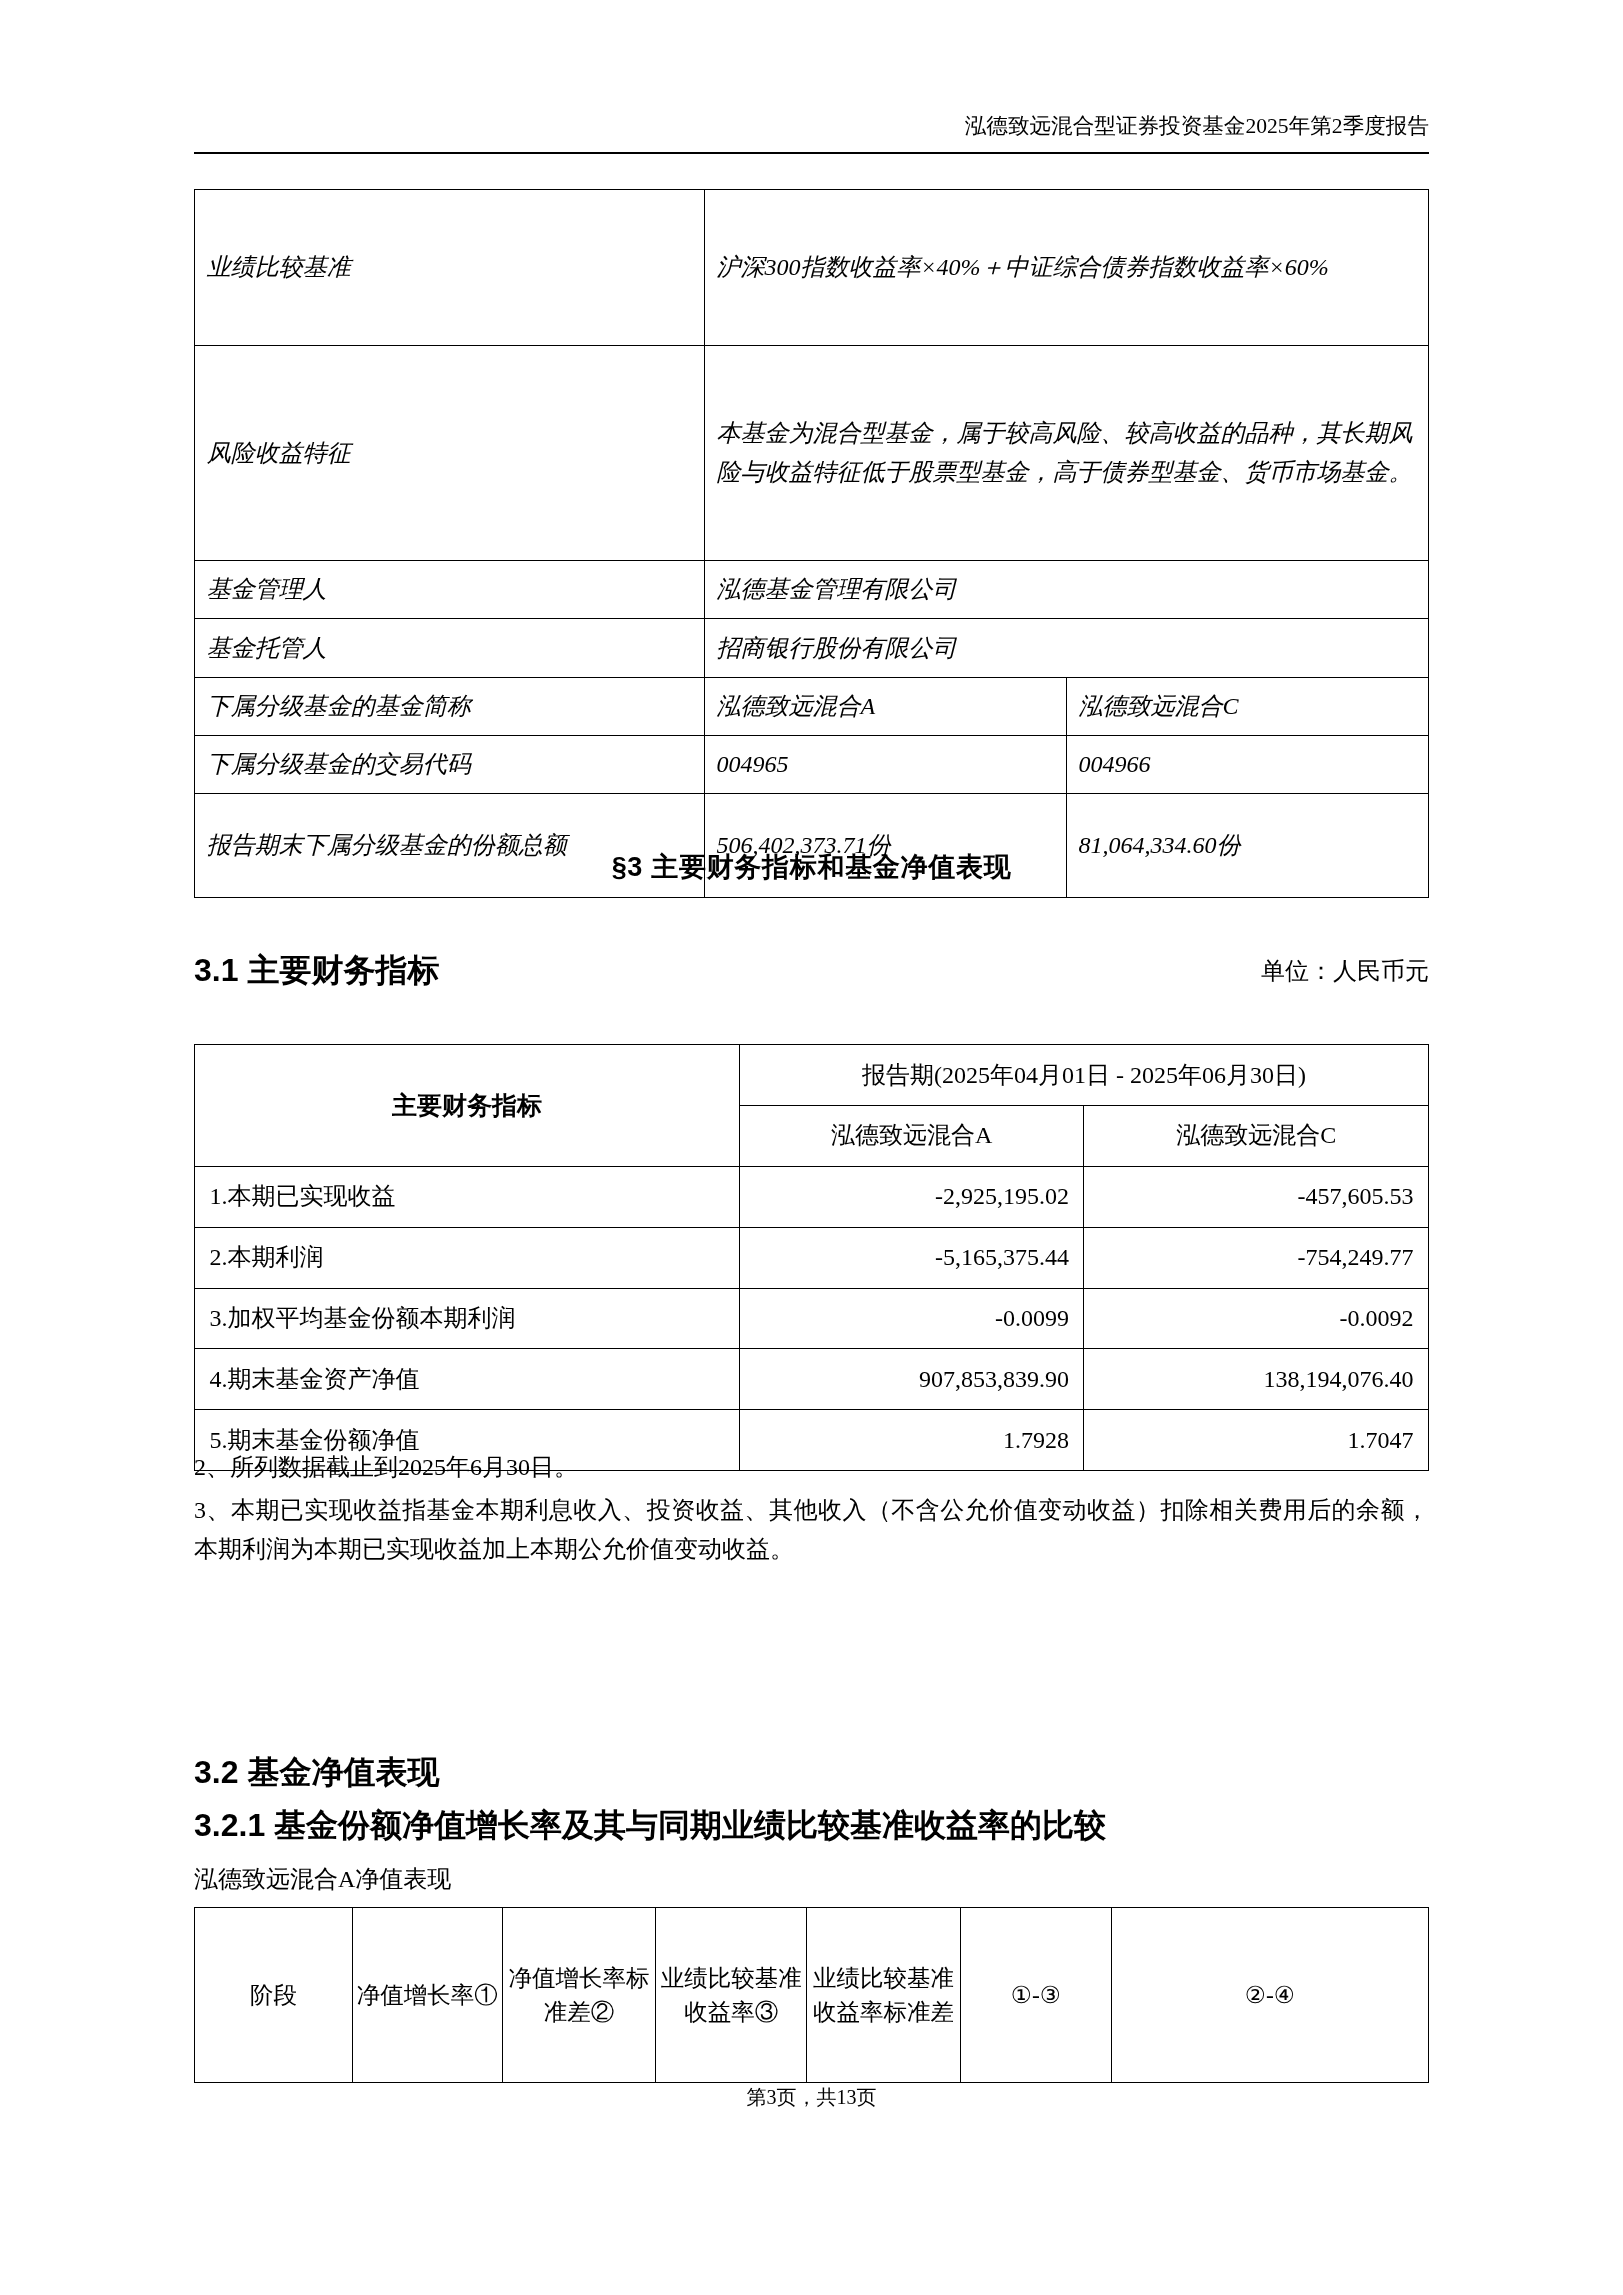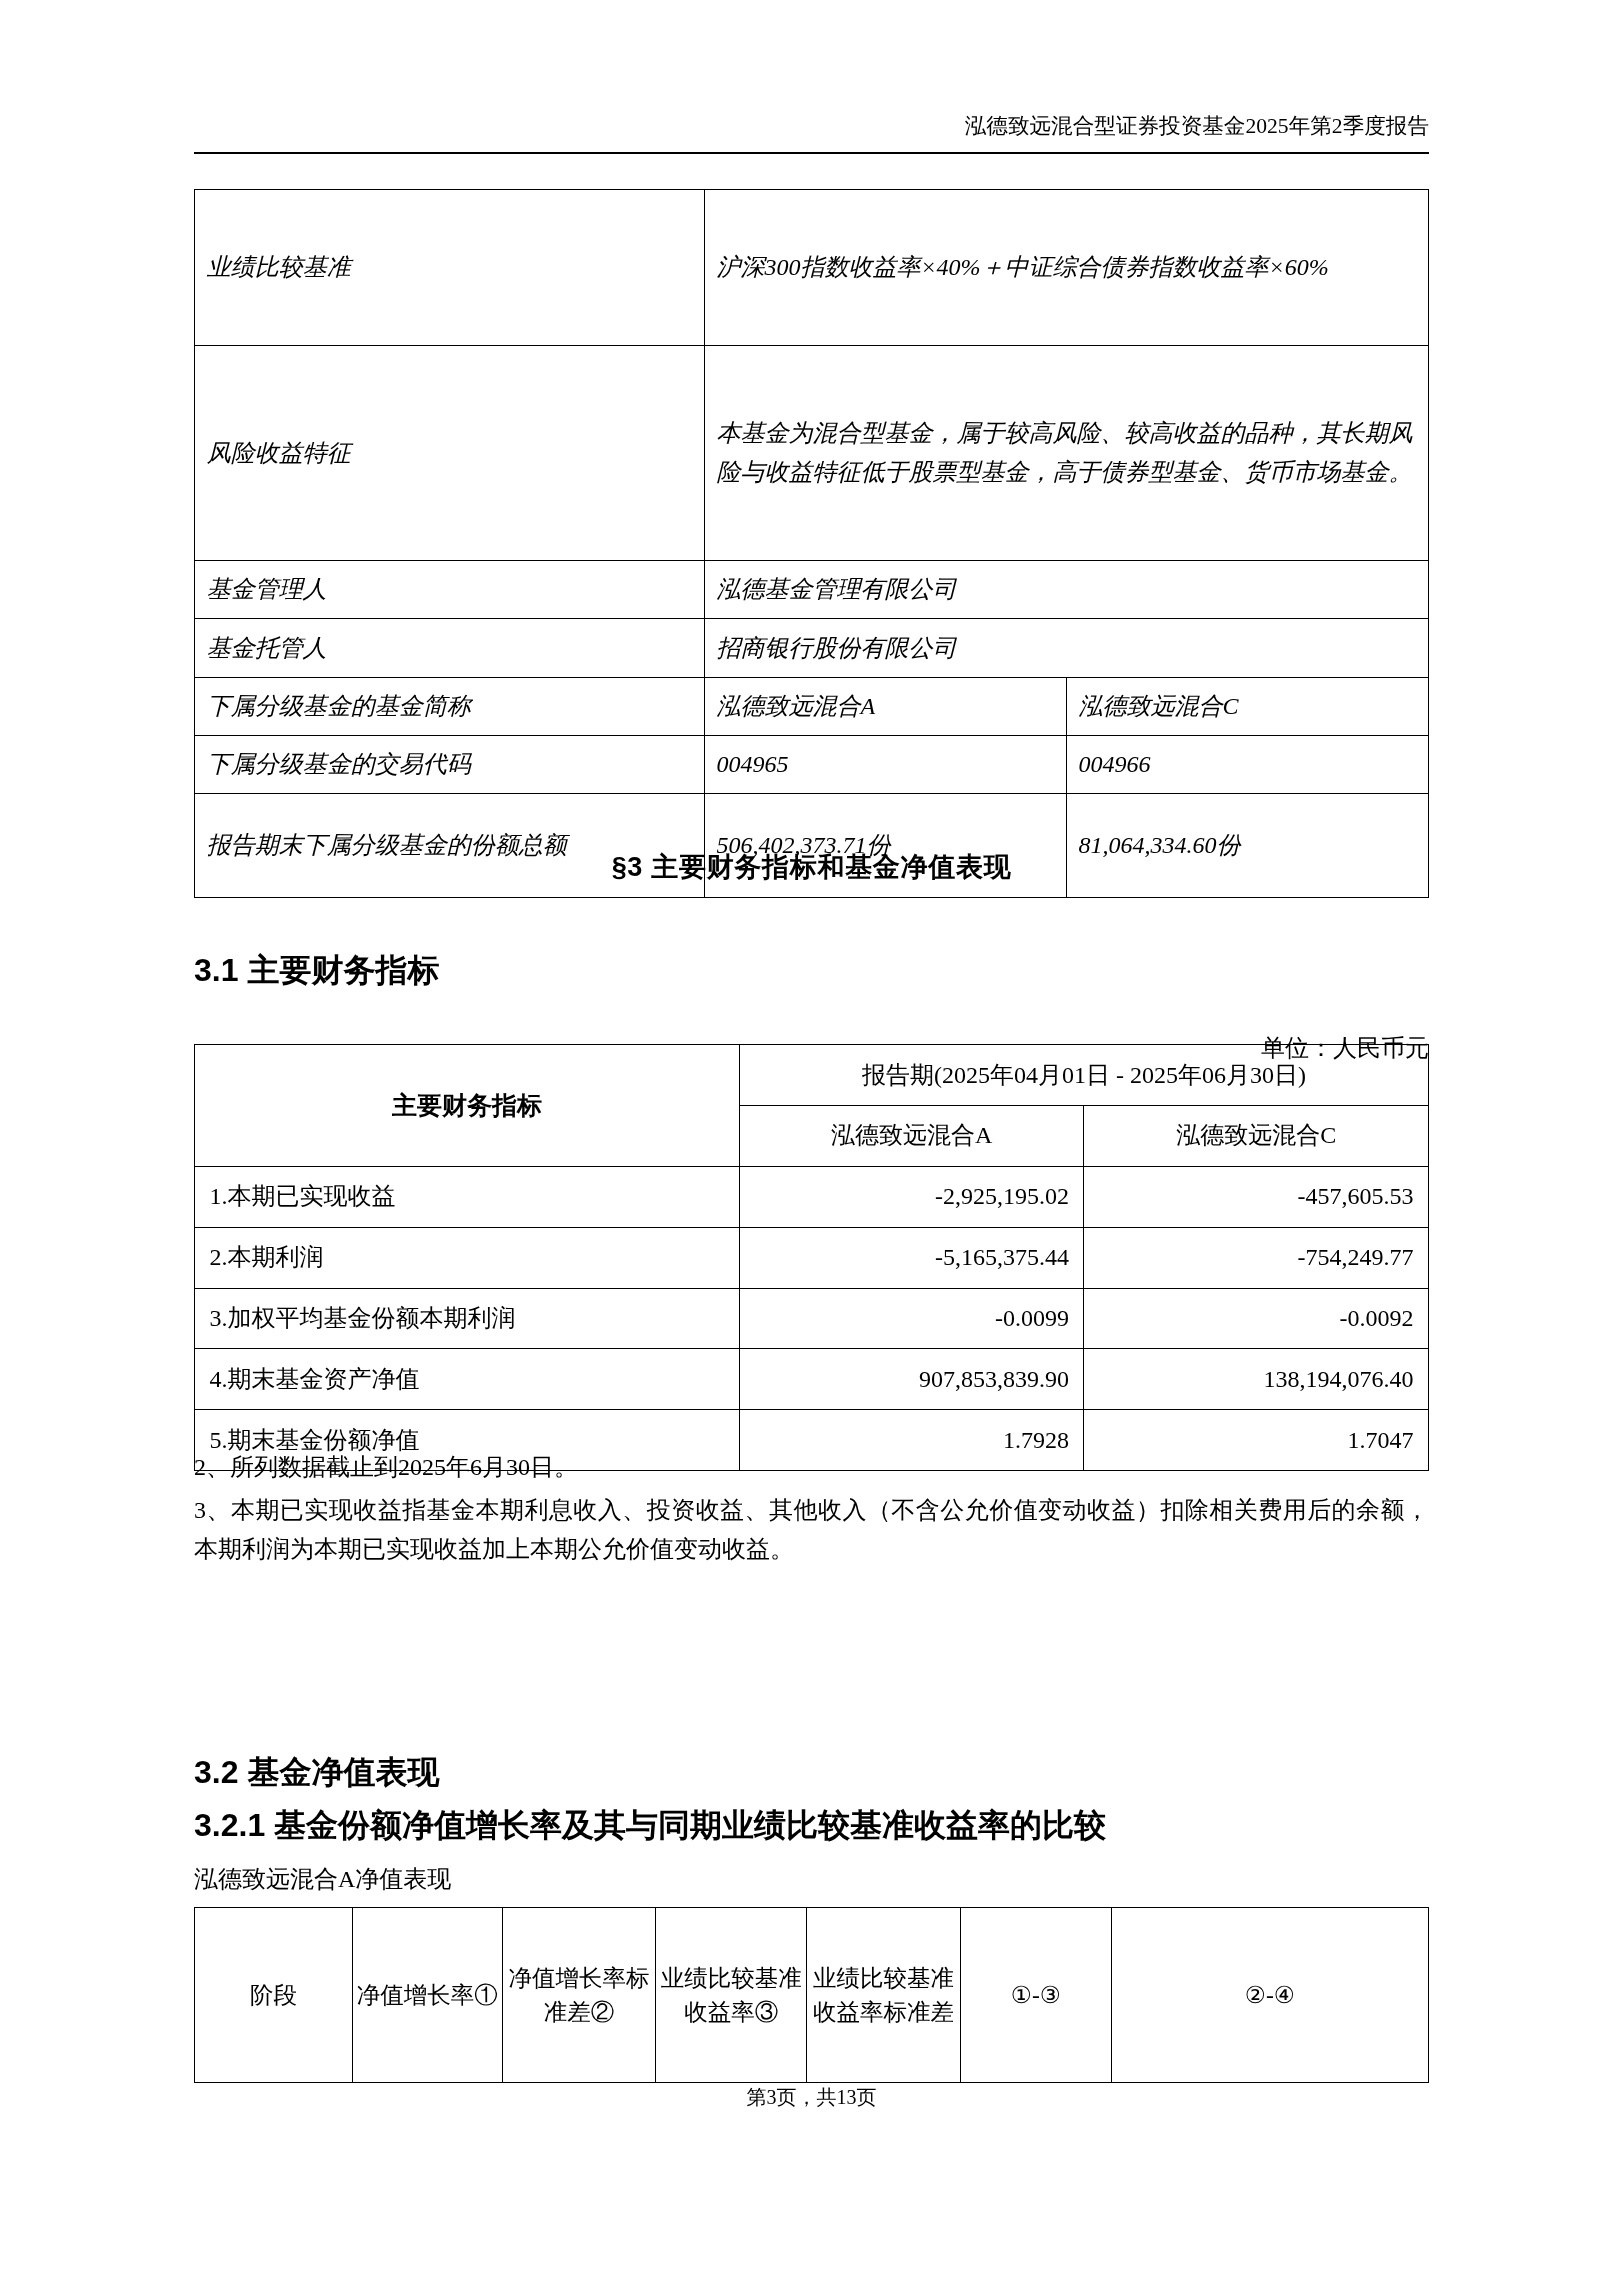"单位：人民币元" .unit-line { top: 1032px -> 955px }
